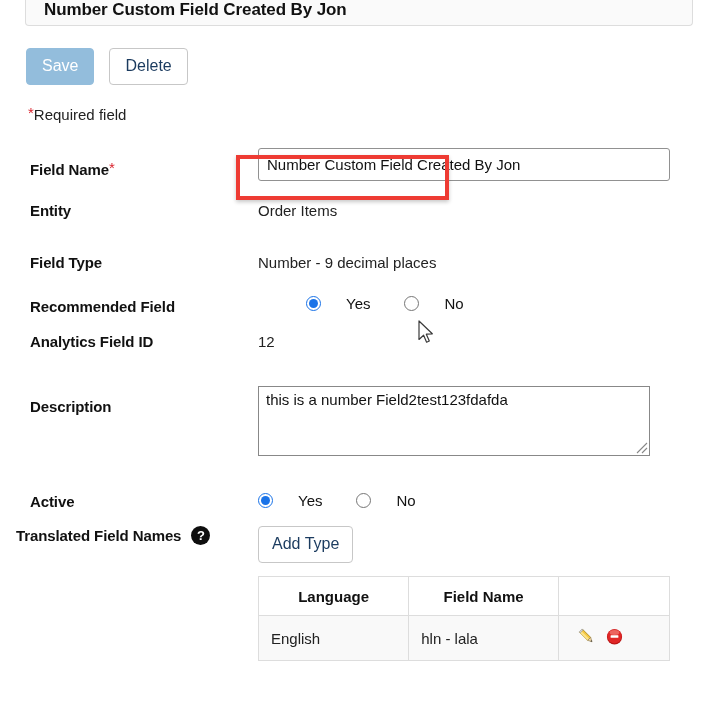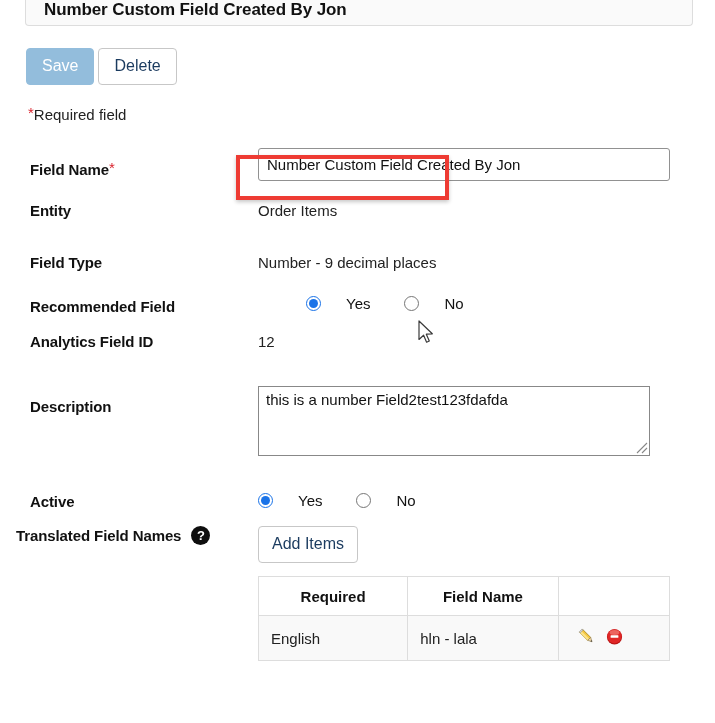"Save" .toolbar { gap: 4px -> 15px }
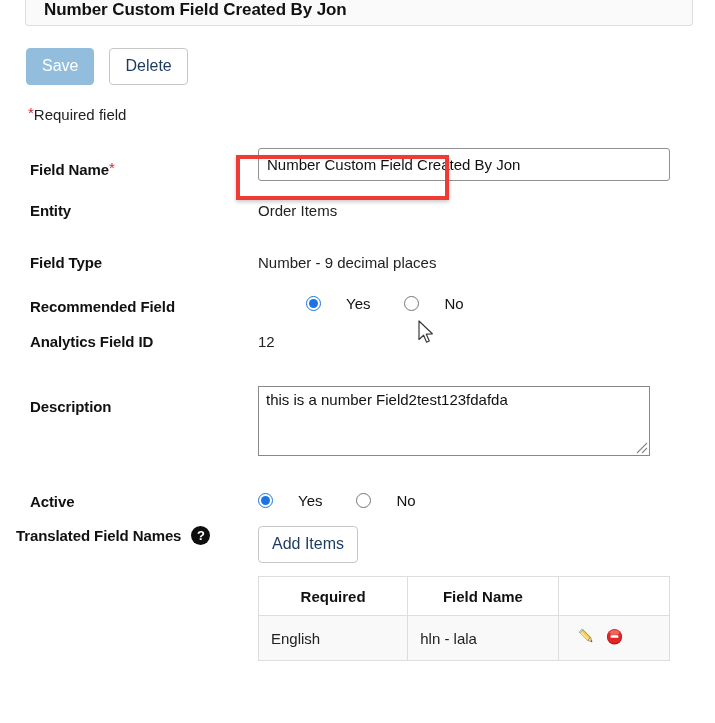"Add Items" button.btn-addname { text: Items -> Type }
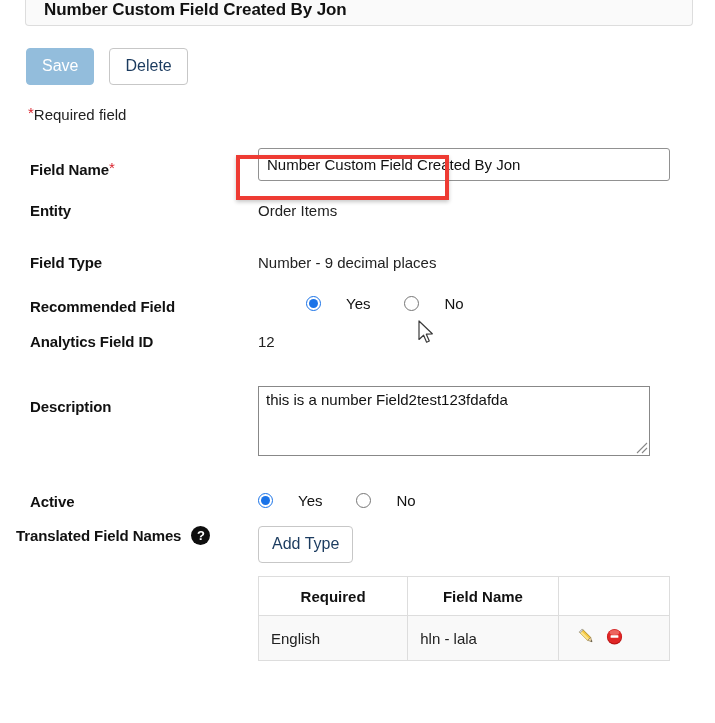"Required" th.col-lang { text: Required -> Language }
